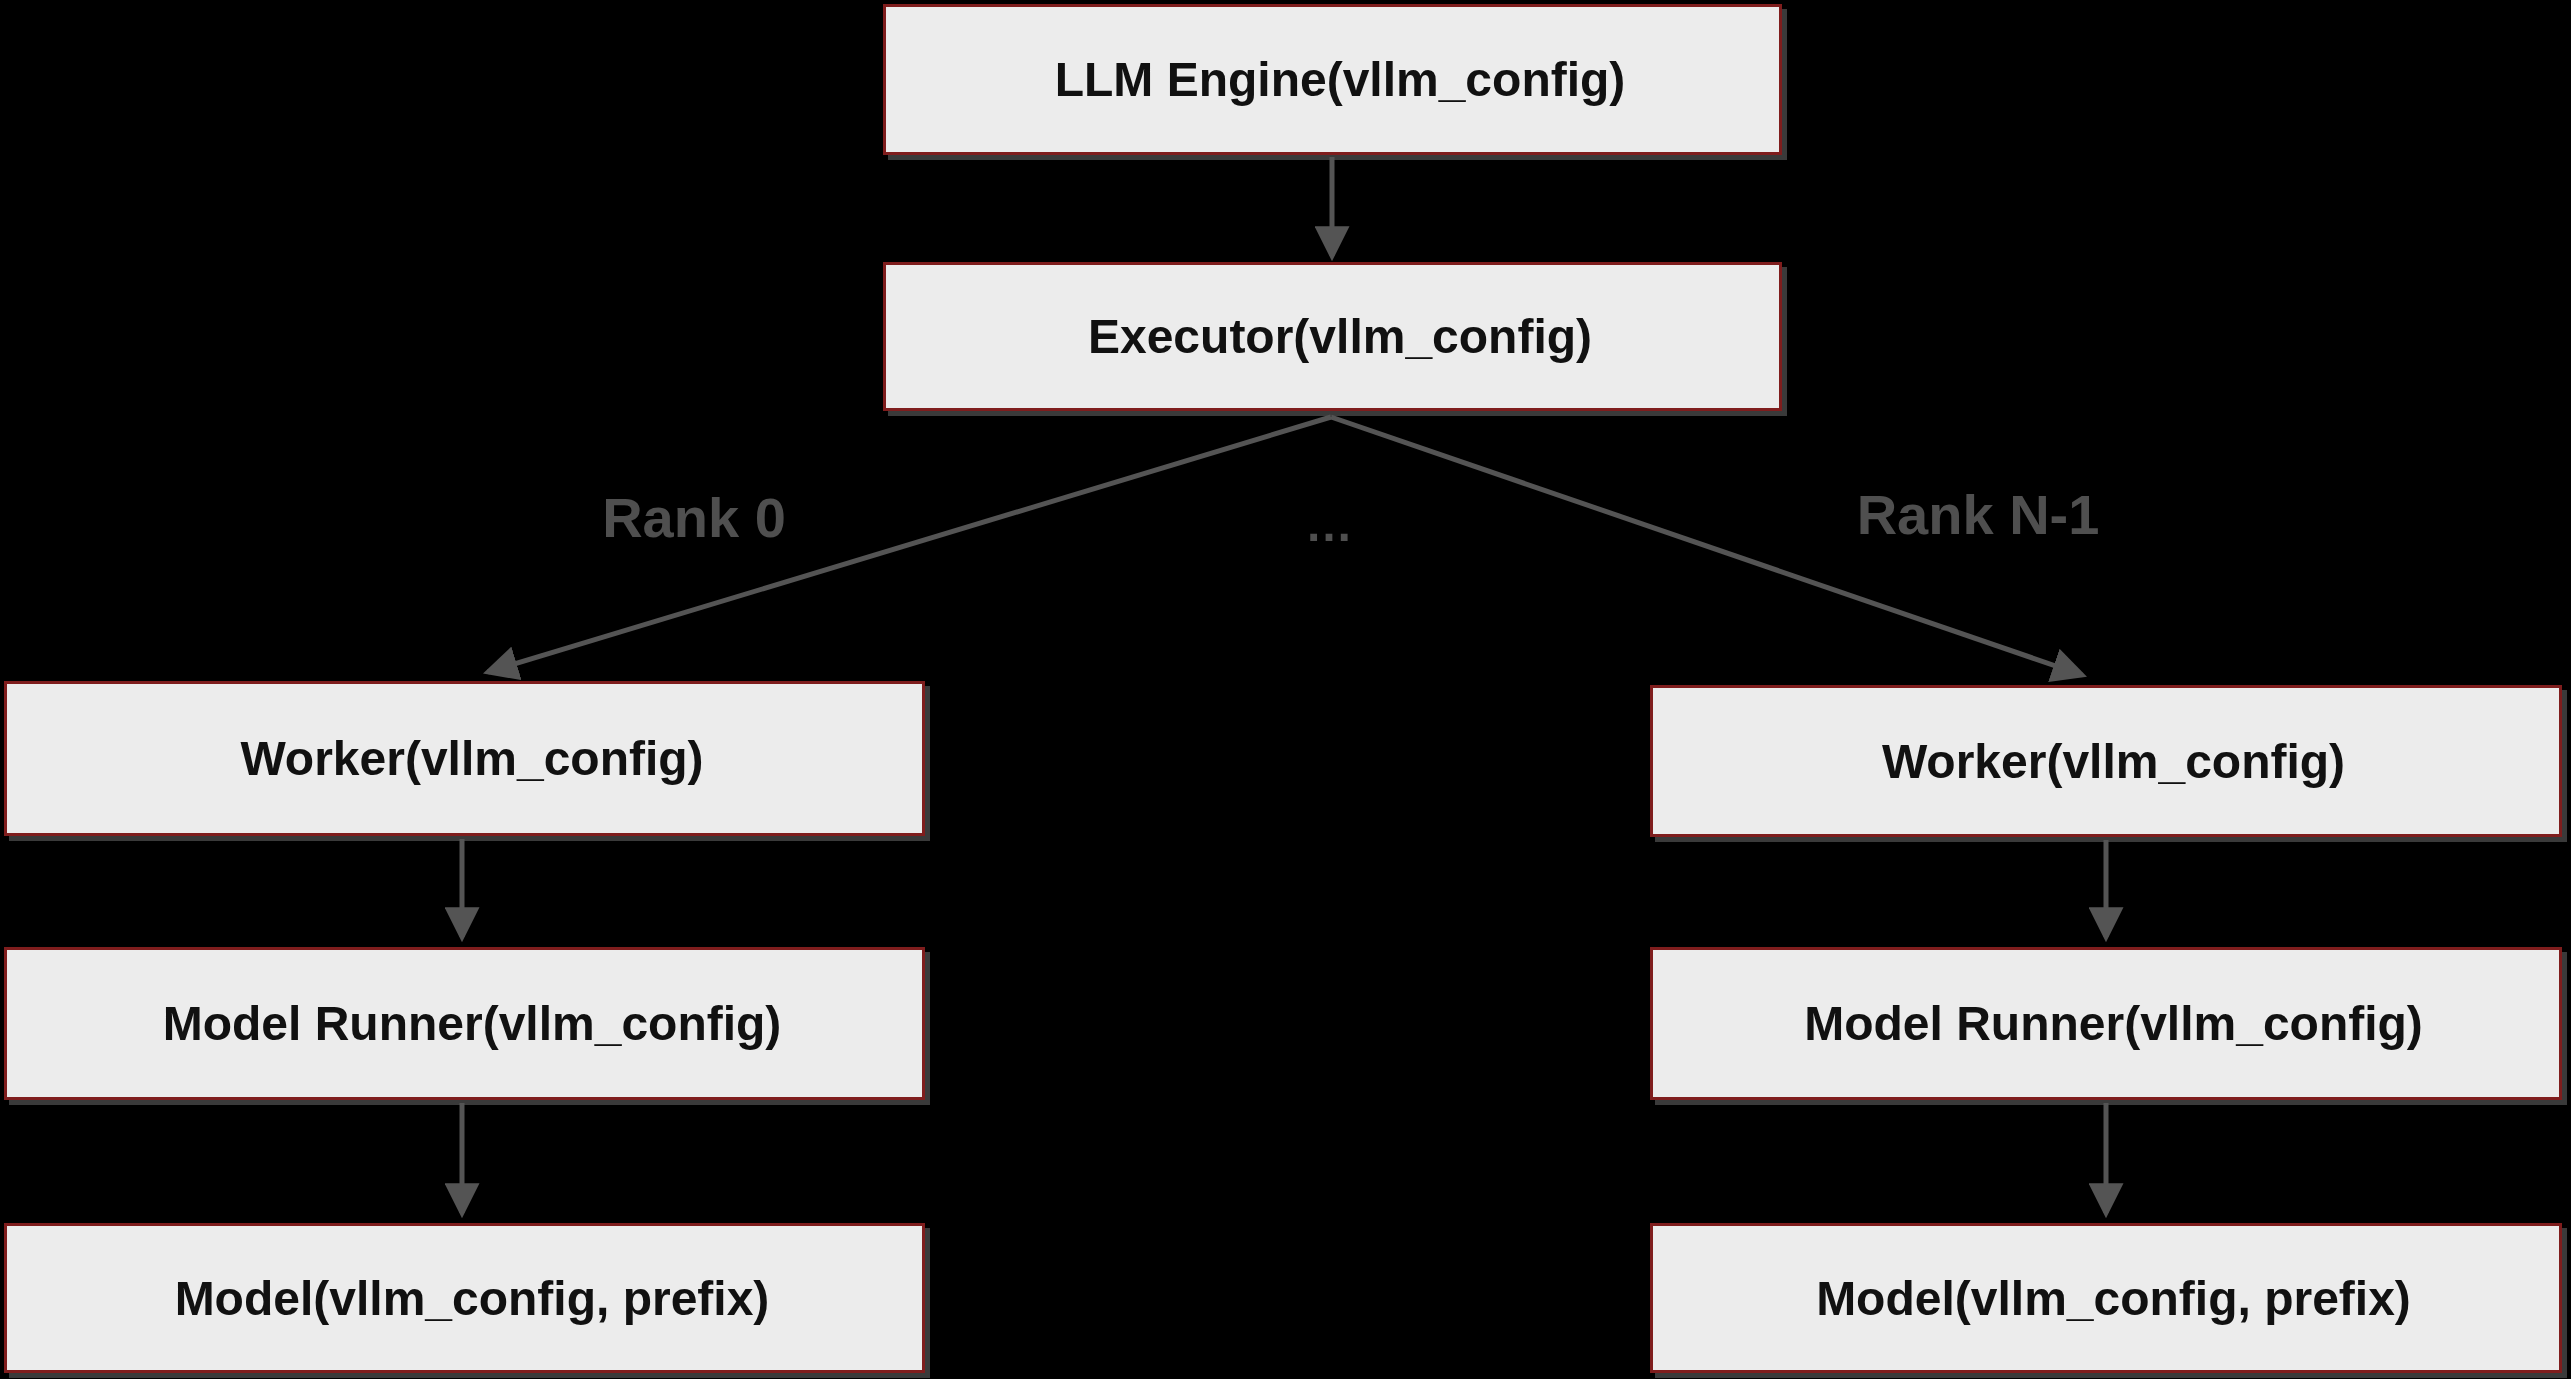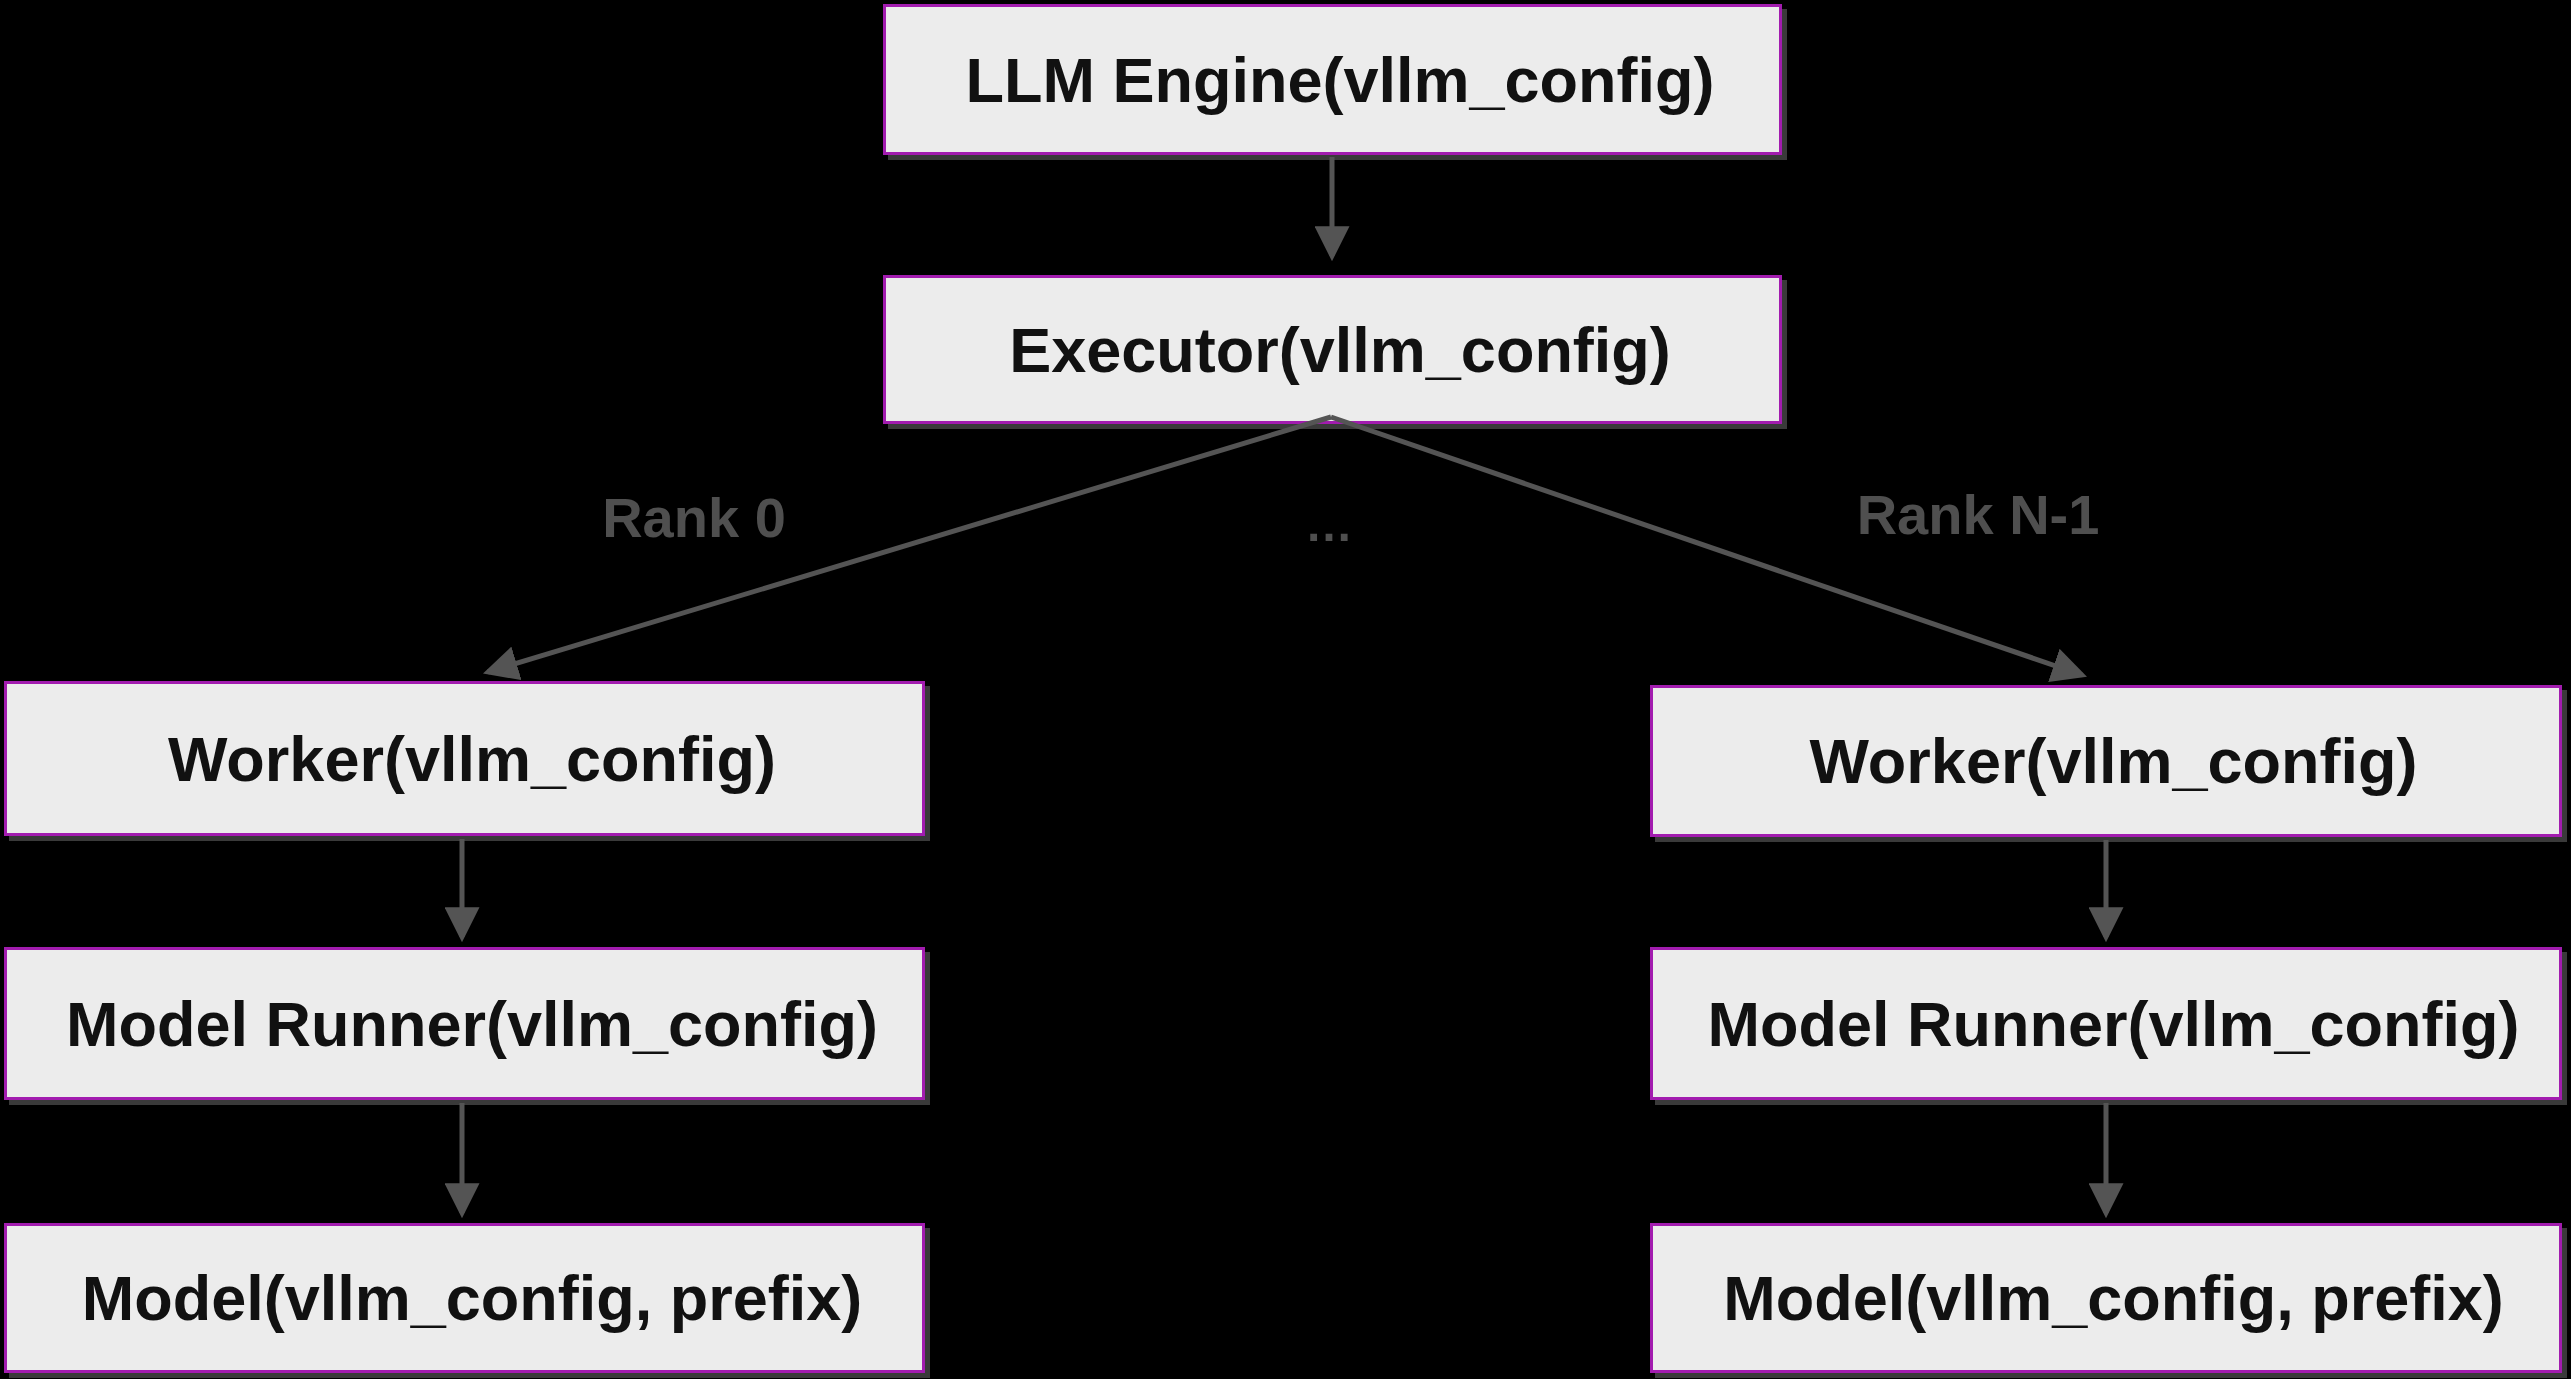"LLM Engine(vllm_config)" .node { border: 3px solid #a21caf -> 3px solid #7f1d1d; font-size: 63px -> 48px }
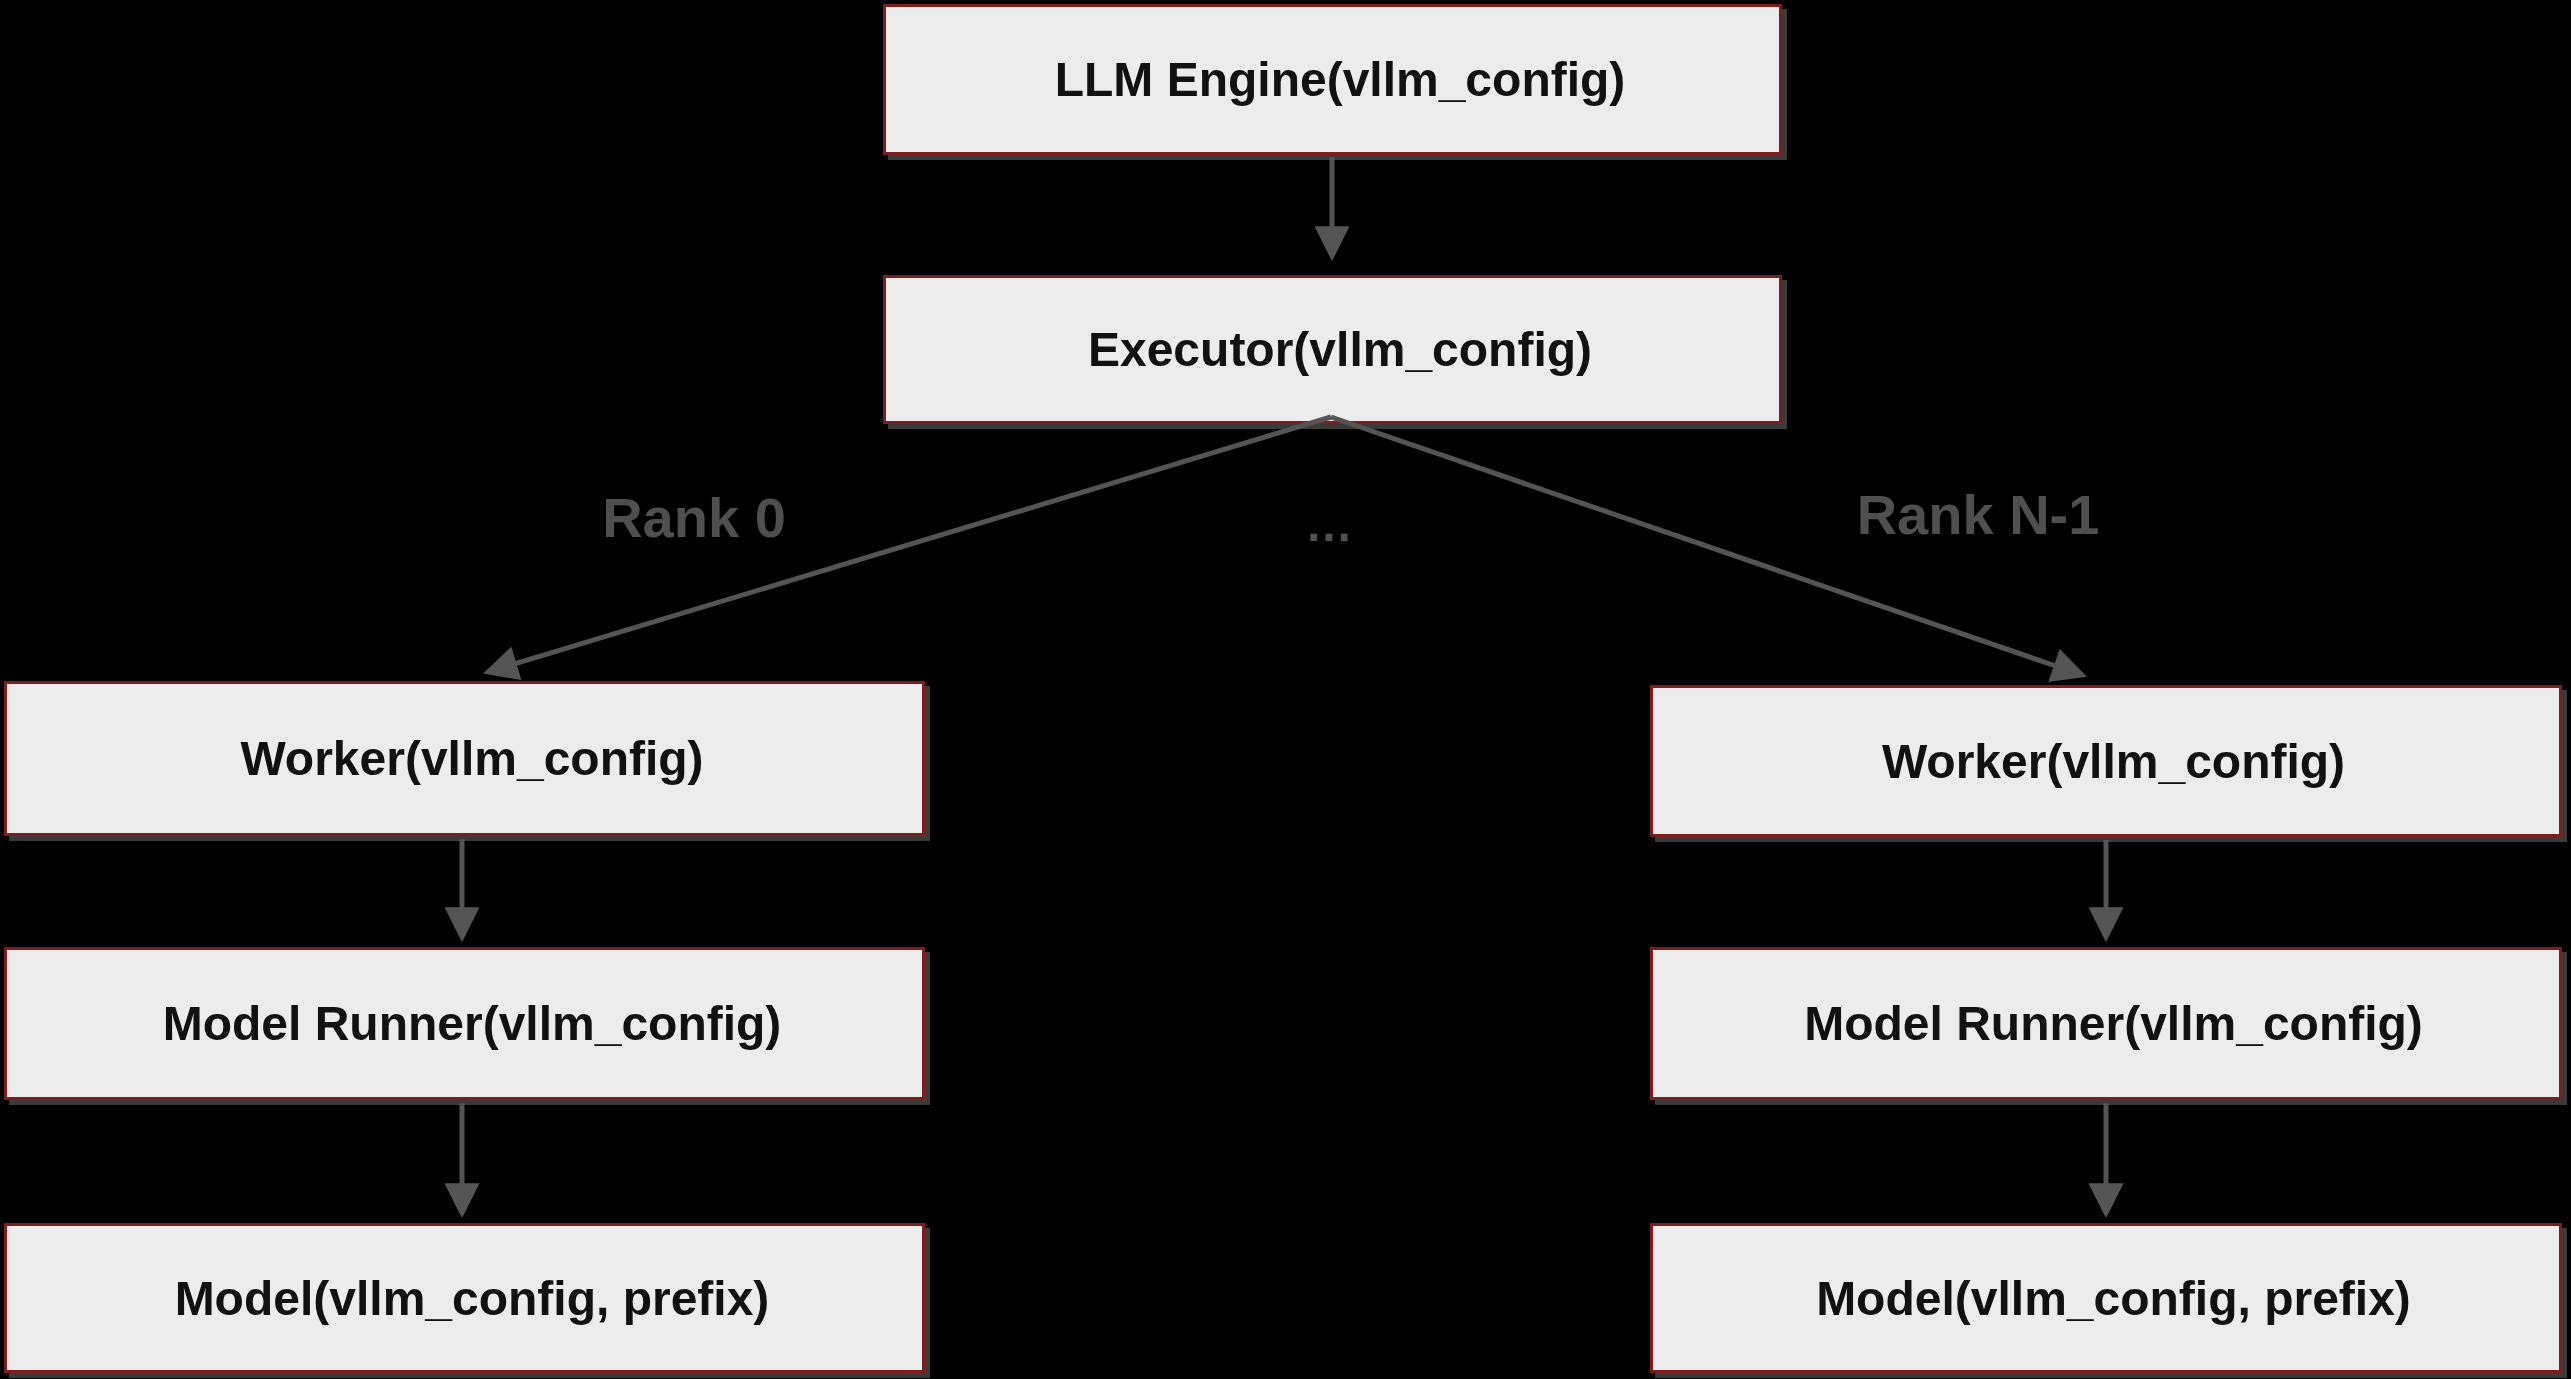"Executor(vllm_config)" #n-executor { top: 275px -> 262px }
